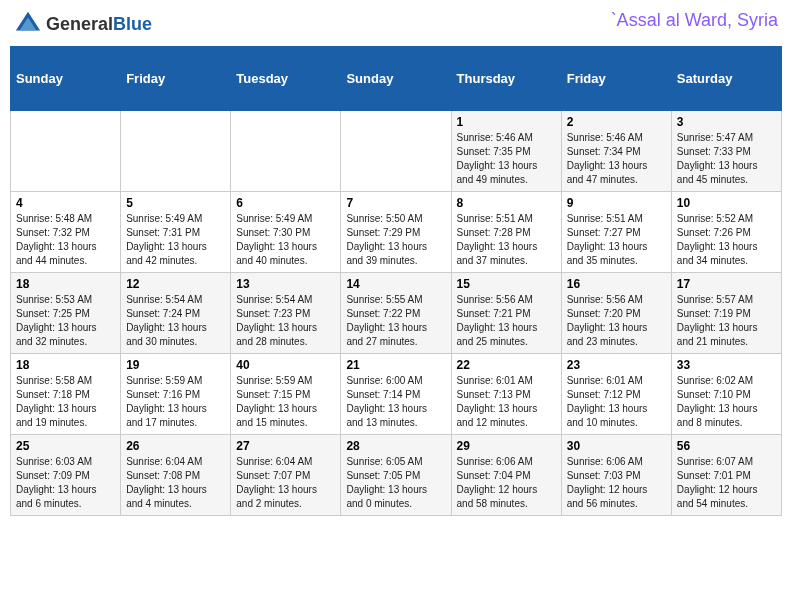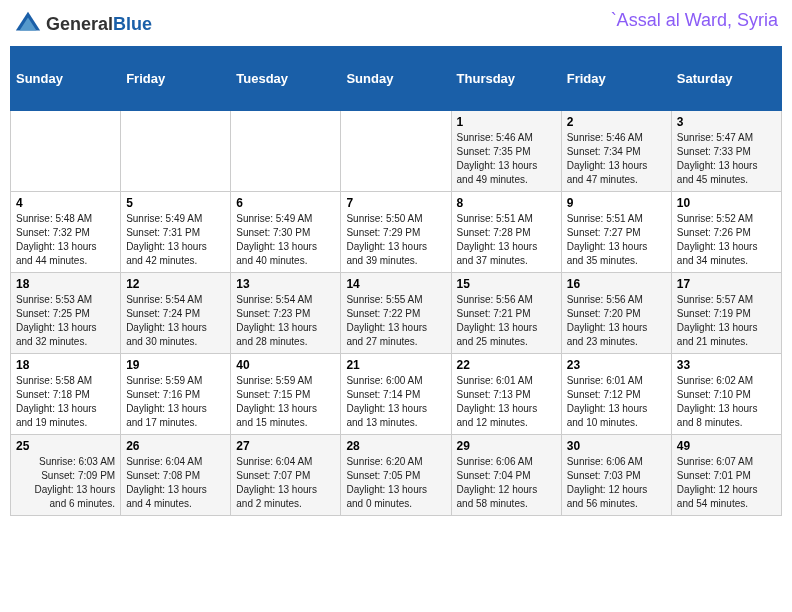"49" span.day-number { text: 49 -> 56 }
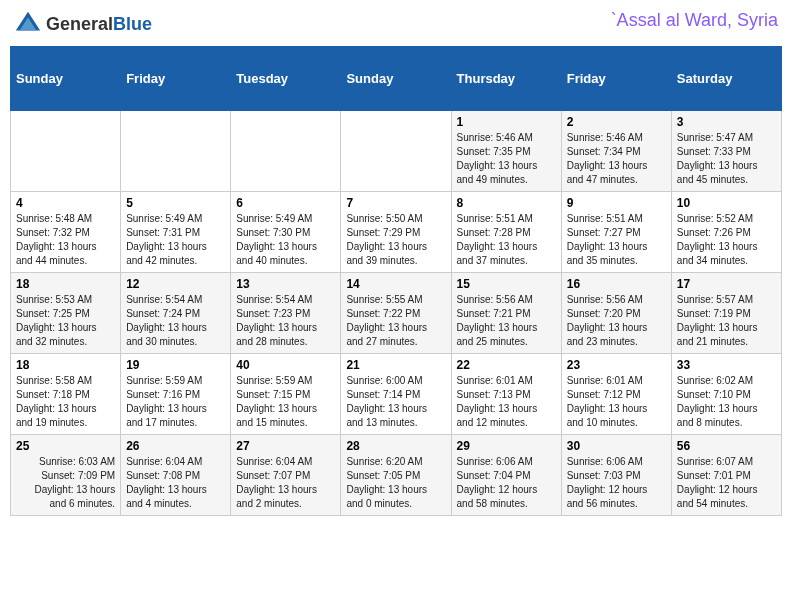"Sunrise: 6:03 AM" div.day-info { text-align: right -> none }
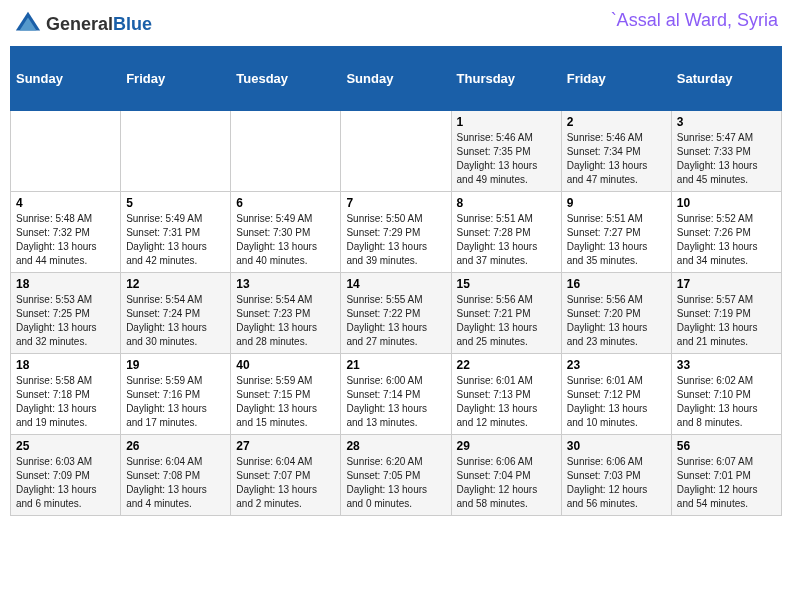"Sunrise: 6:20 AM" div.day-info { text: 6:20 -> 6:05 }
